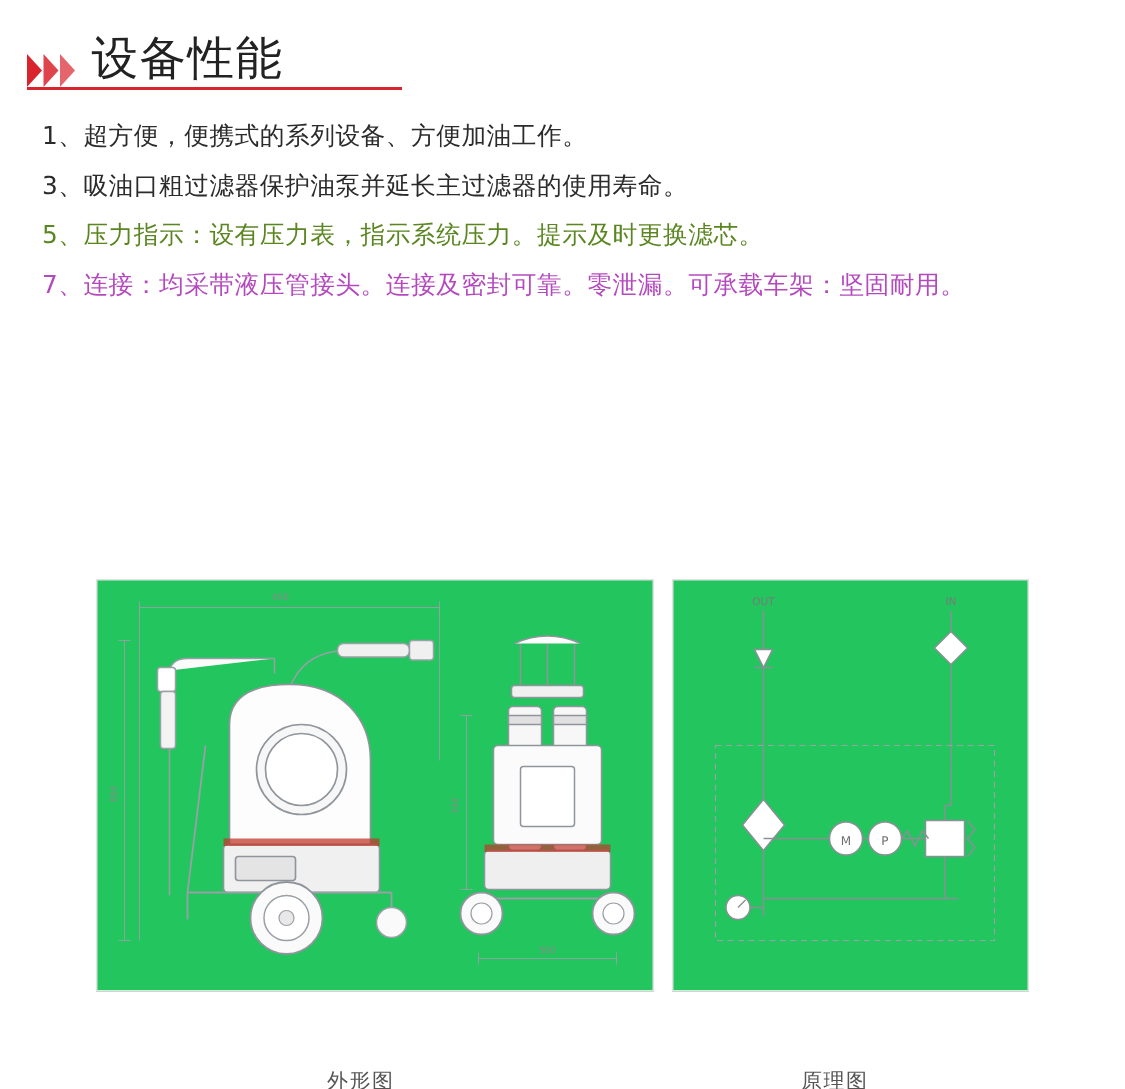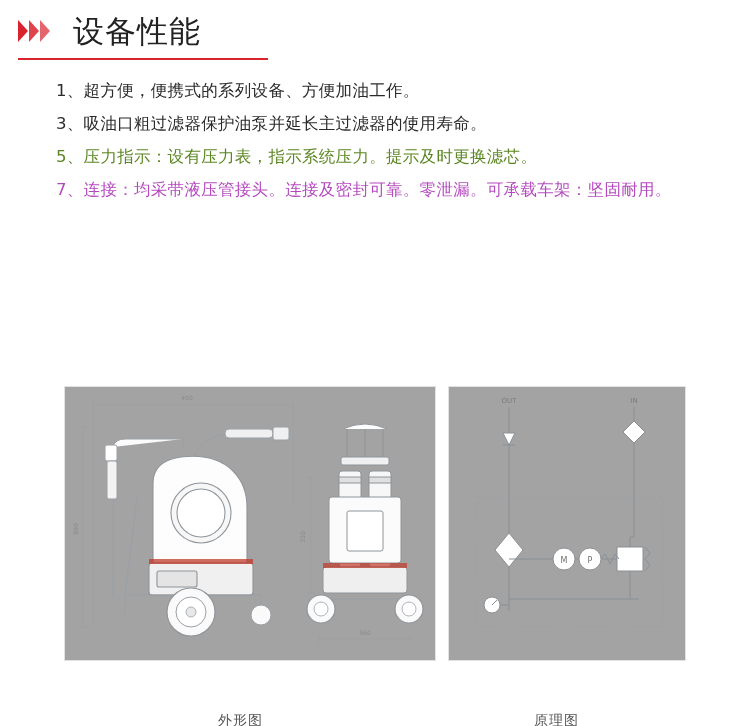"设备性能" .header { align-items: flex-start -> flex-end; gap: 12px -> none }
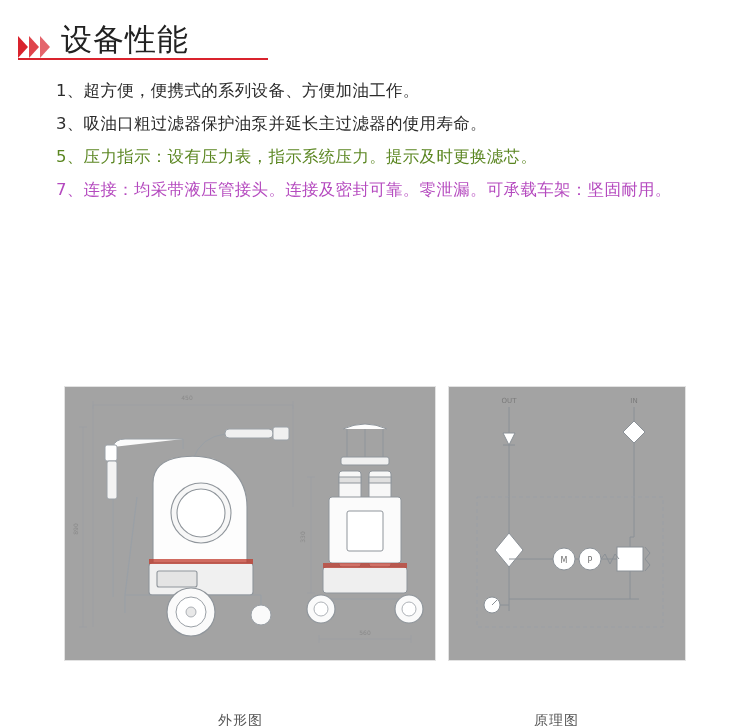"1、超方便，便携式的系列设备、方便加油工作。" .content { padding: 16px 22px 0 56px -> 16px 22px 0 28px }
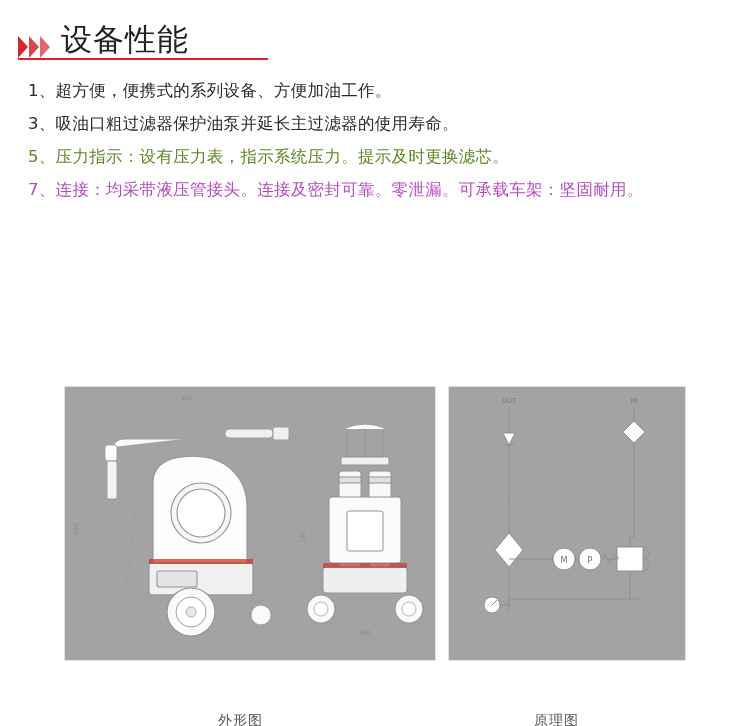"OUT" .fig-box { background: #a3a3a3 -> #22c55e }
